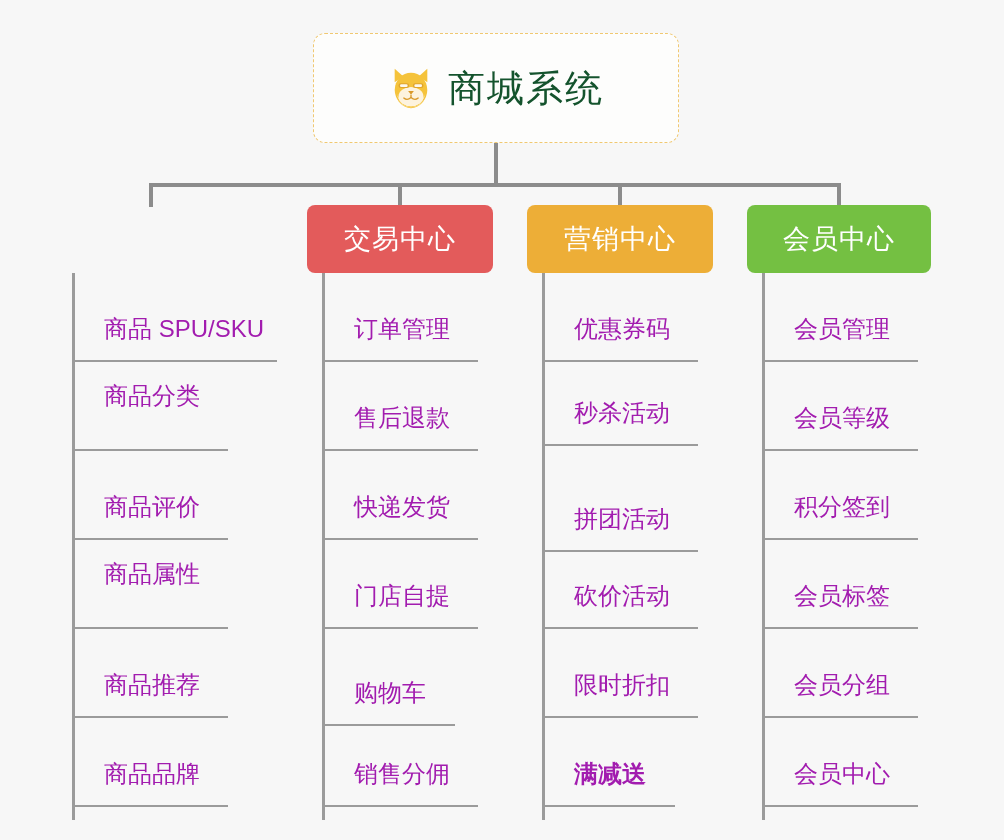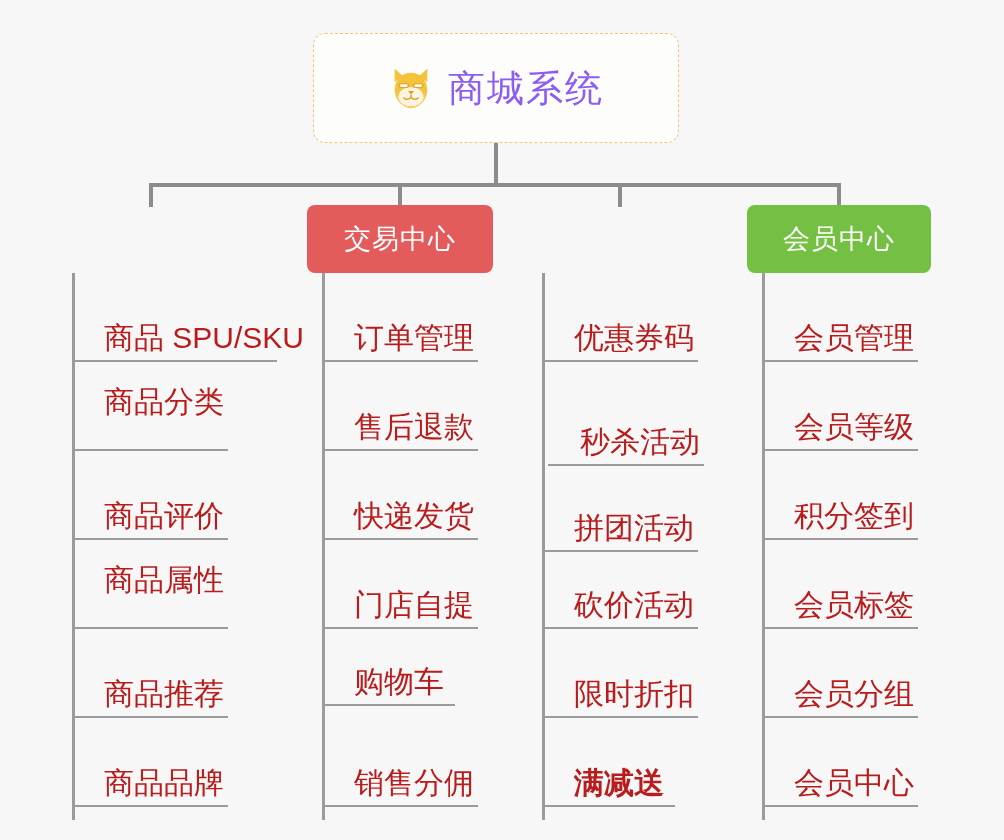"商城系统" span.root-title { color: #8b5cf6 -> #14532d }
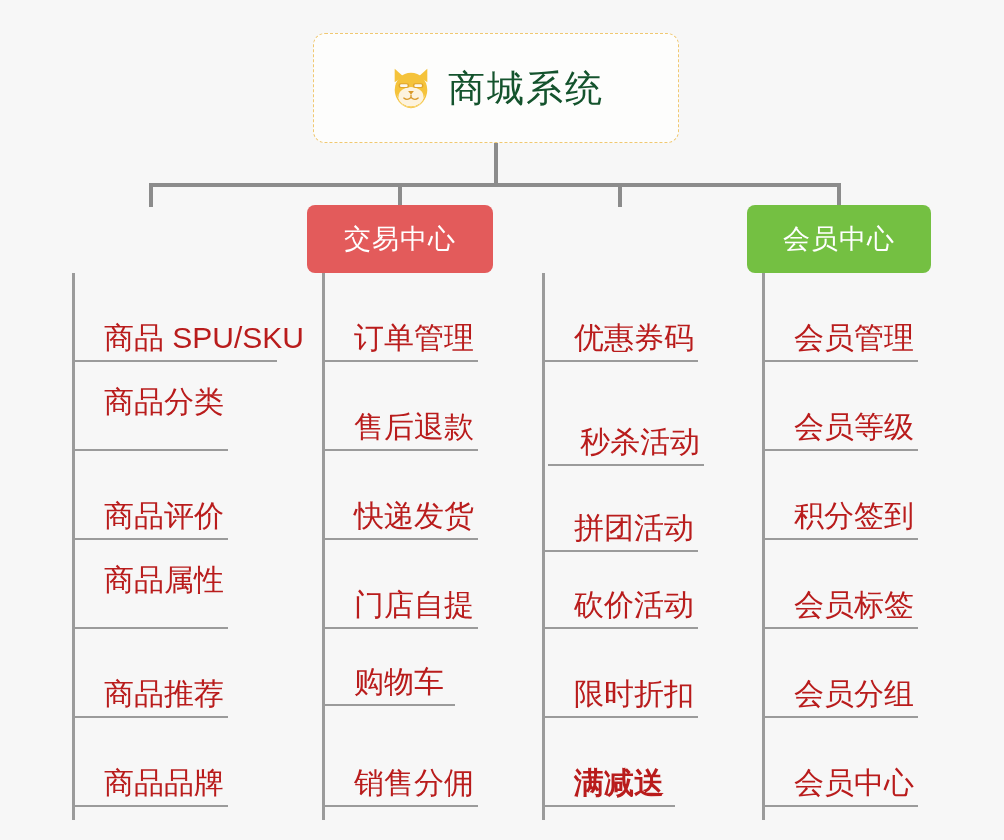"营销中心" div.cat-box { html: none -> <div> <span>营销中心</span> </div> }
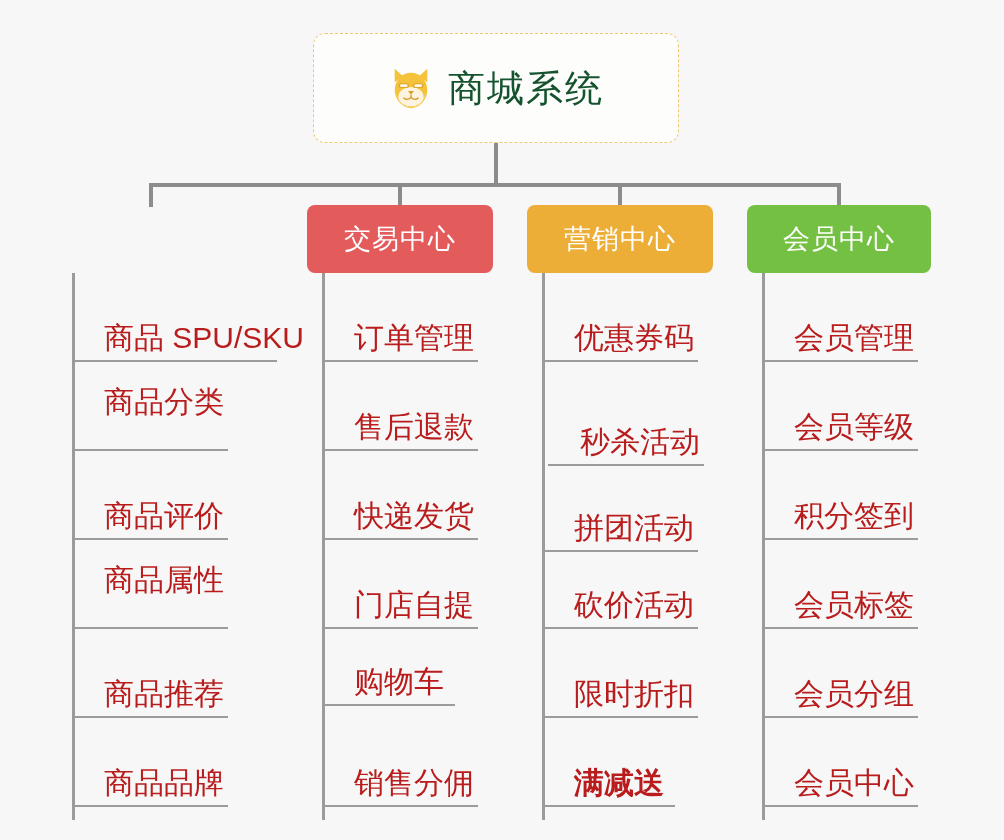"商品 SPU/SKU" .item-label { color: #b91c1c -> #a21caf; font-size: 30px -> 24px; padding: 0 6px 7px 32px -> 0 6px 19px 32px }
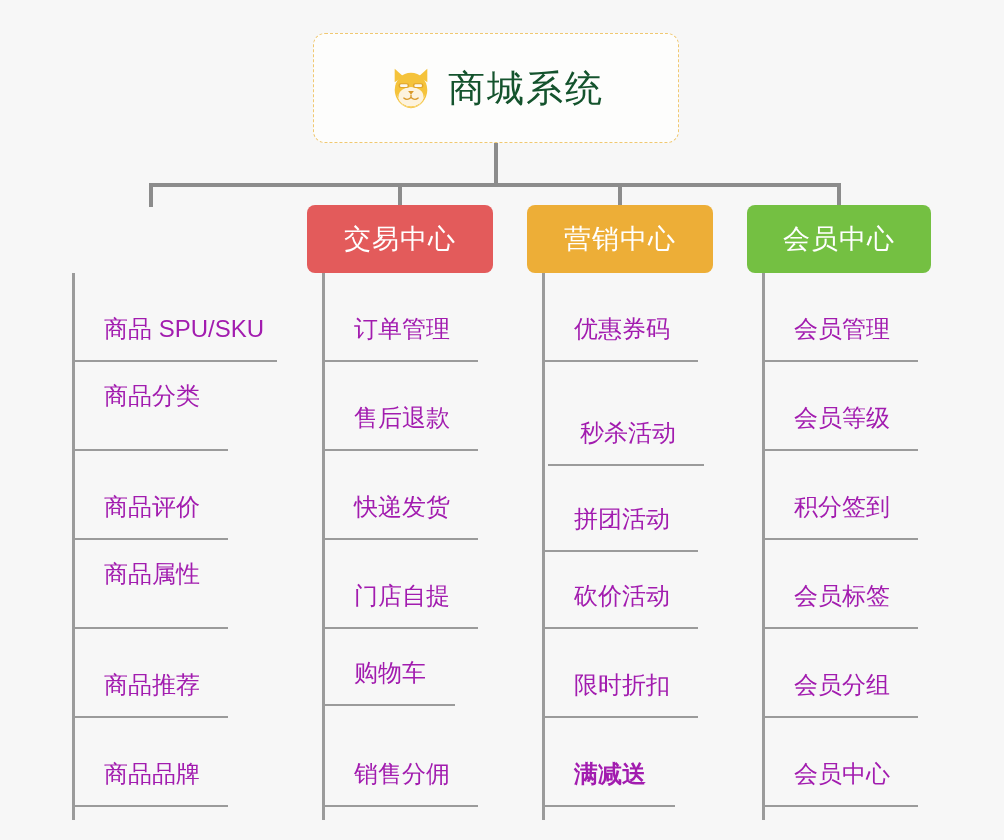"秒杀活动" div.item { margin-left: 6px -> none; top: 104px -> 84px }
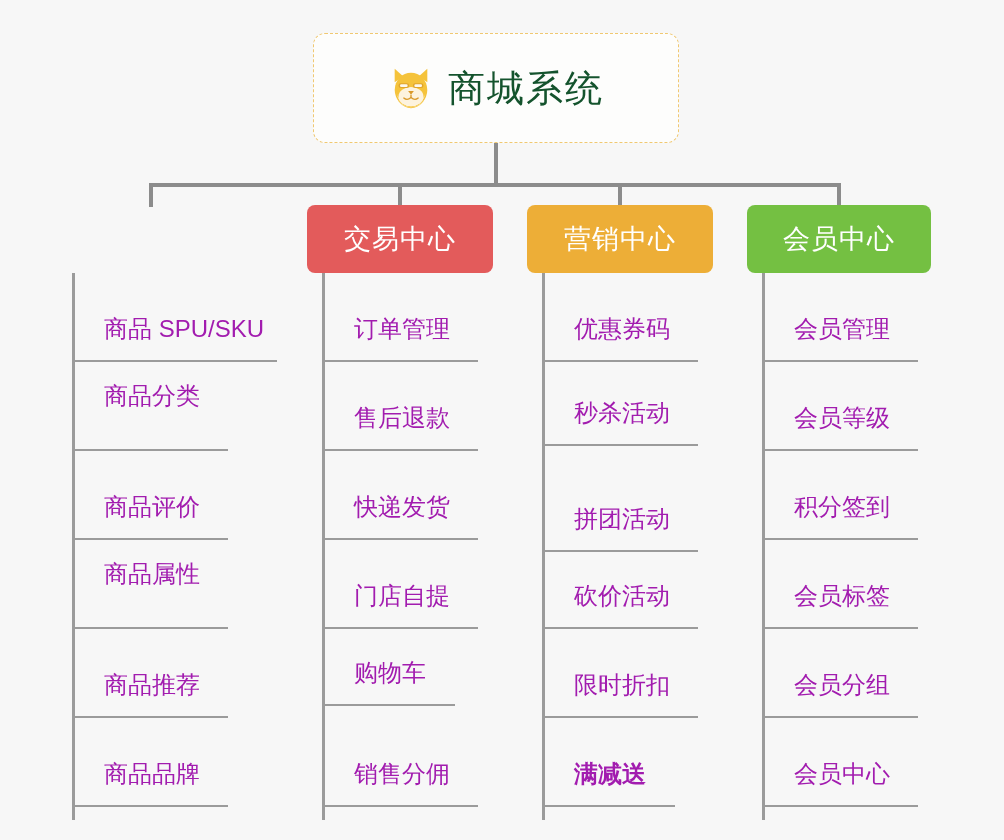"购物车" div.item { top: 344px -> 364px }
